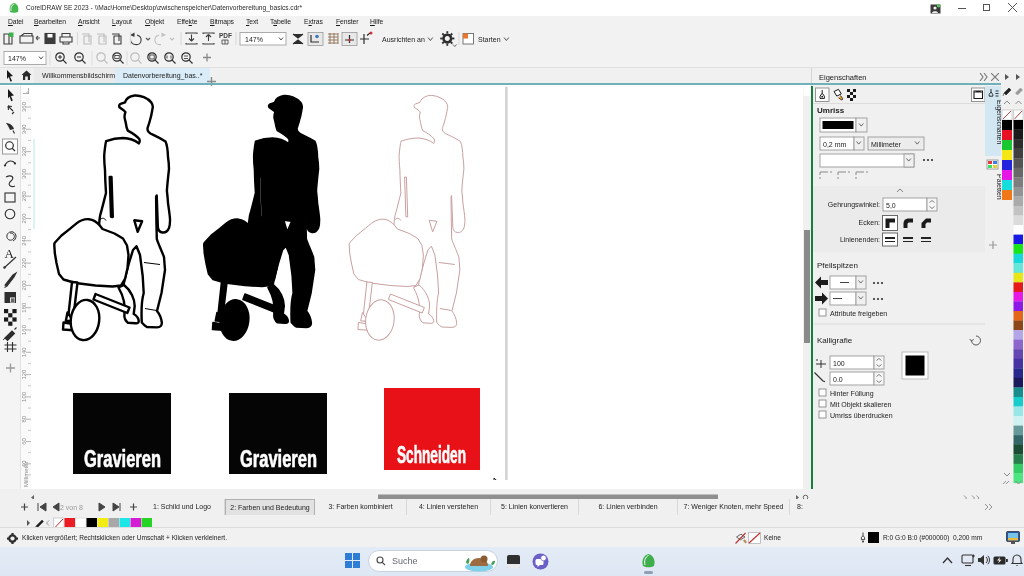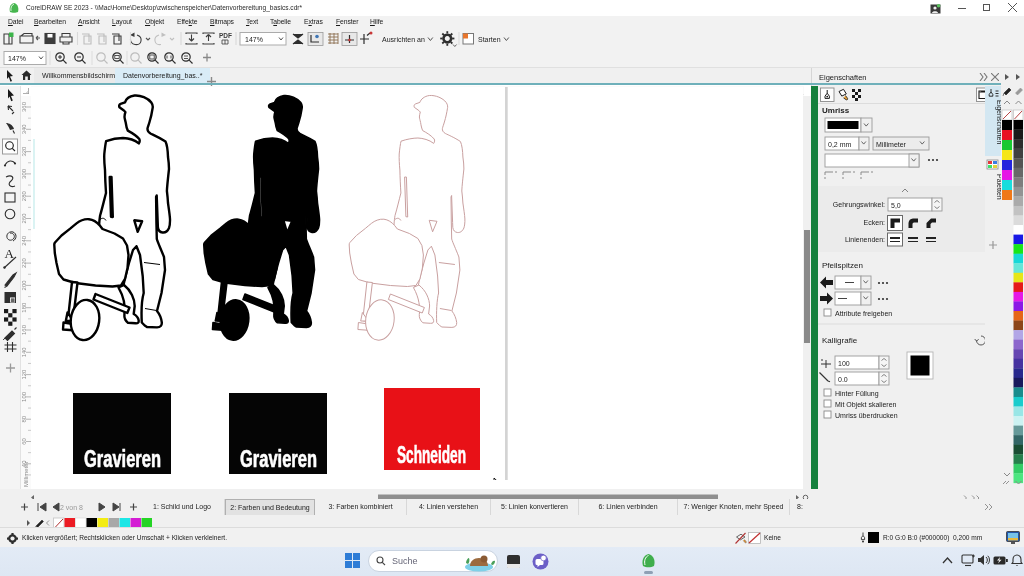"Umriss" .panel { border-left: 7px solid #15803d -> 2px solid #15803d }
